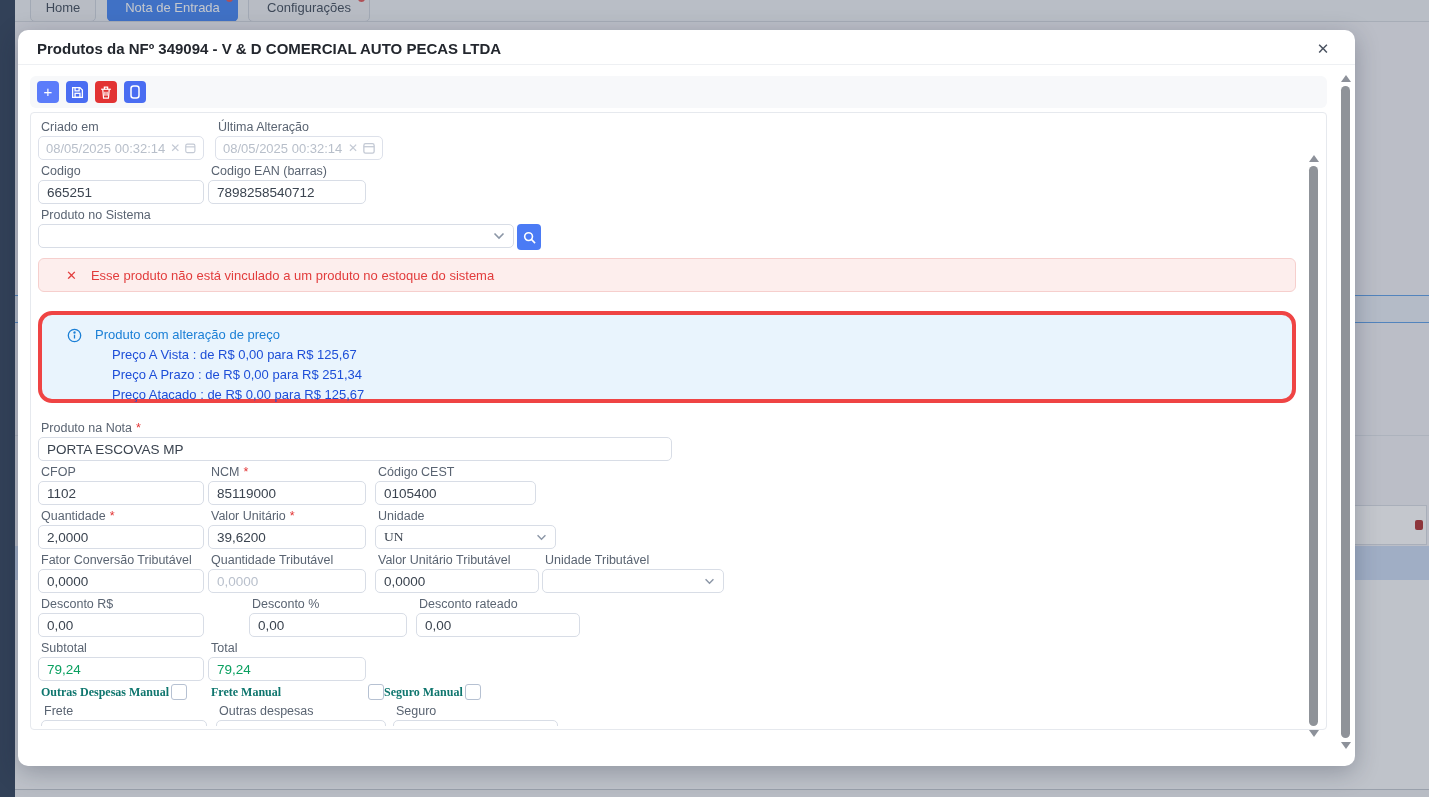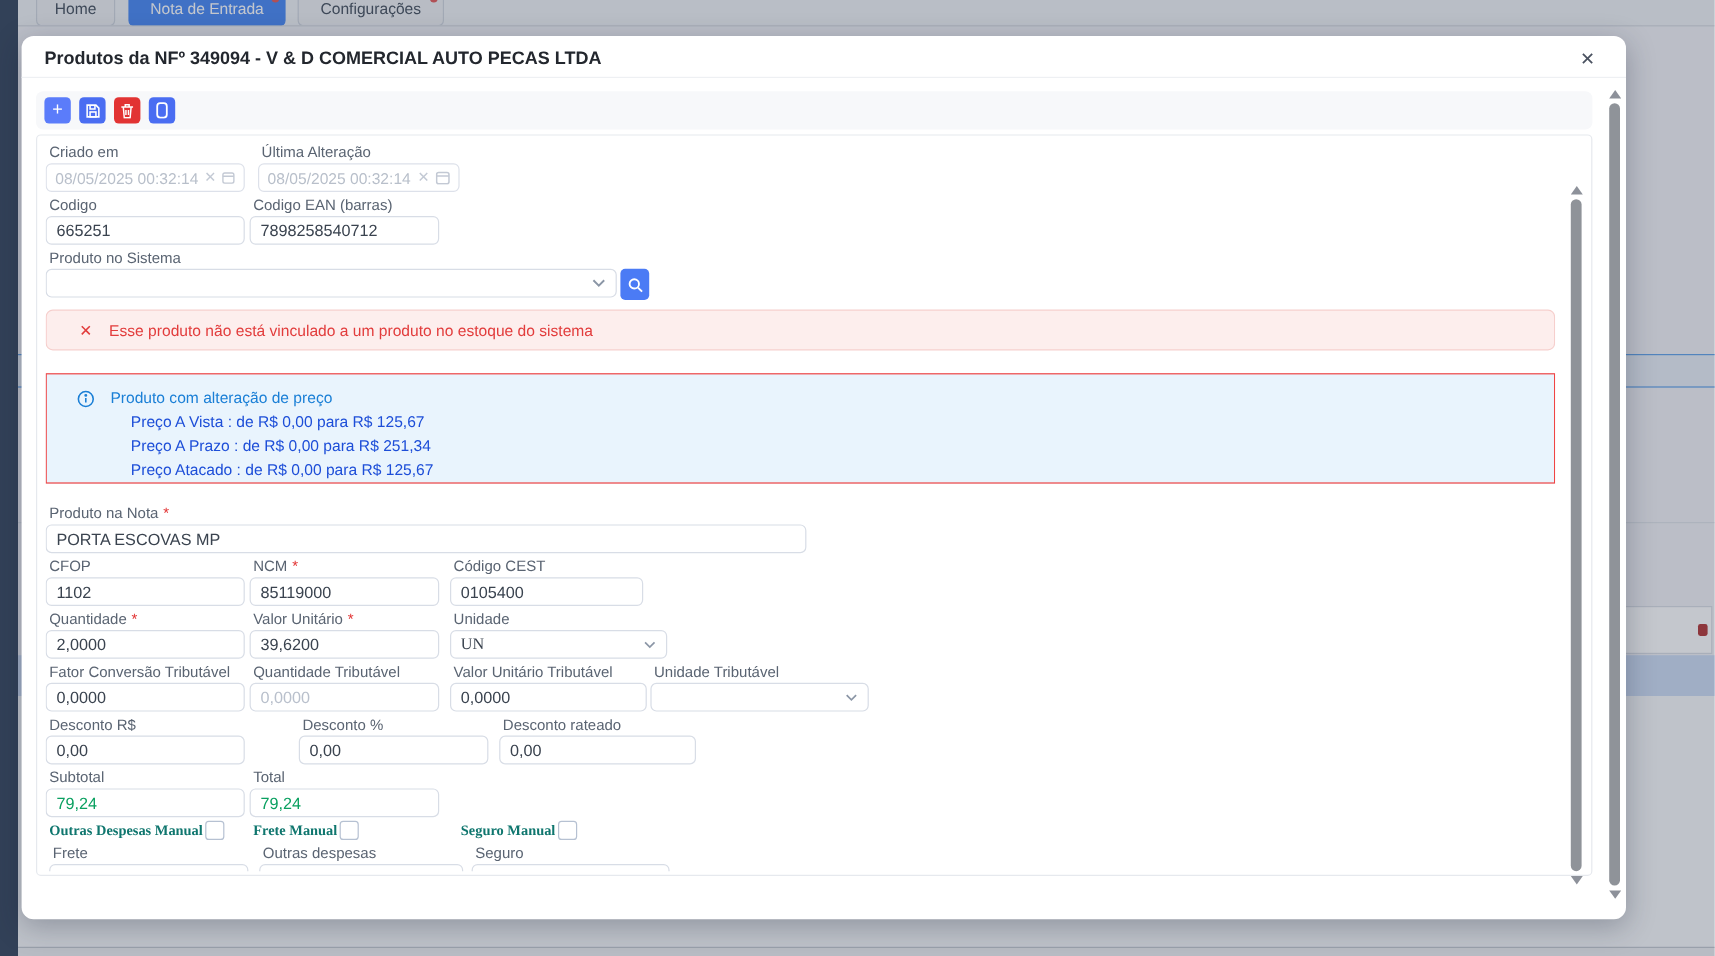"Produto com alteração de preço" .alert-info { border: 1px solid #ef4444 -> 4px solid #ef4444; border-radius: 0 -> 14px }
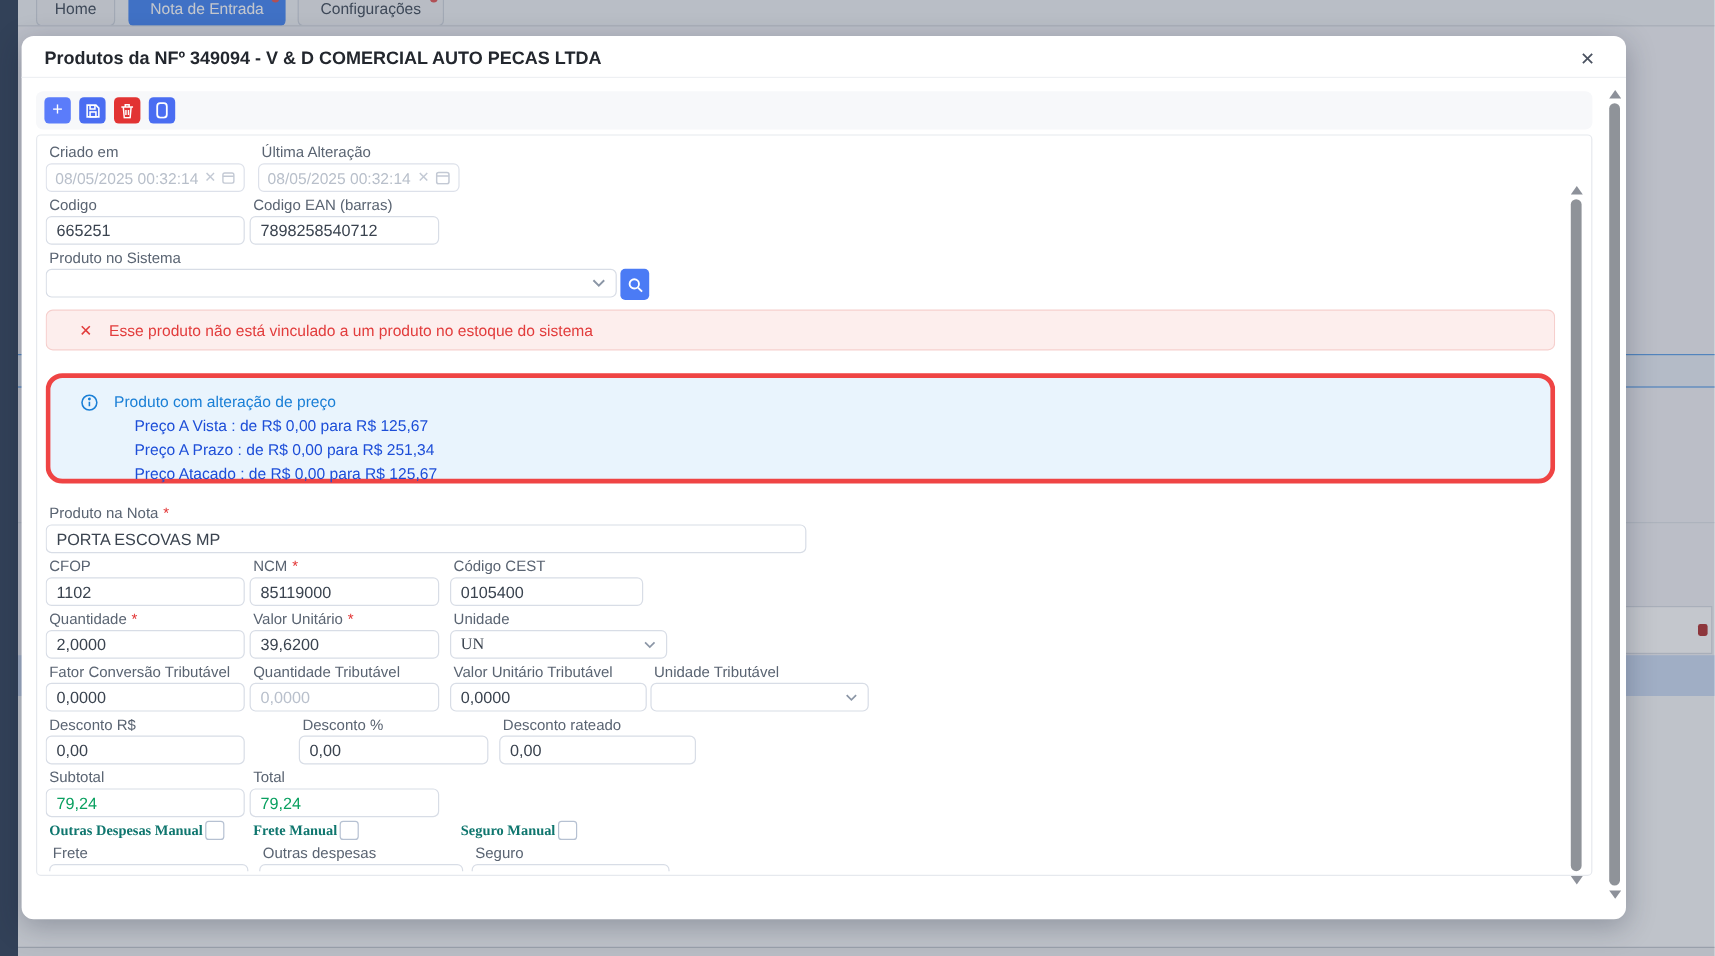"Frete Manual" div { justify-content: none -> space-between }
